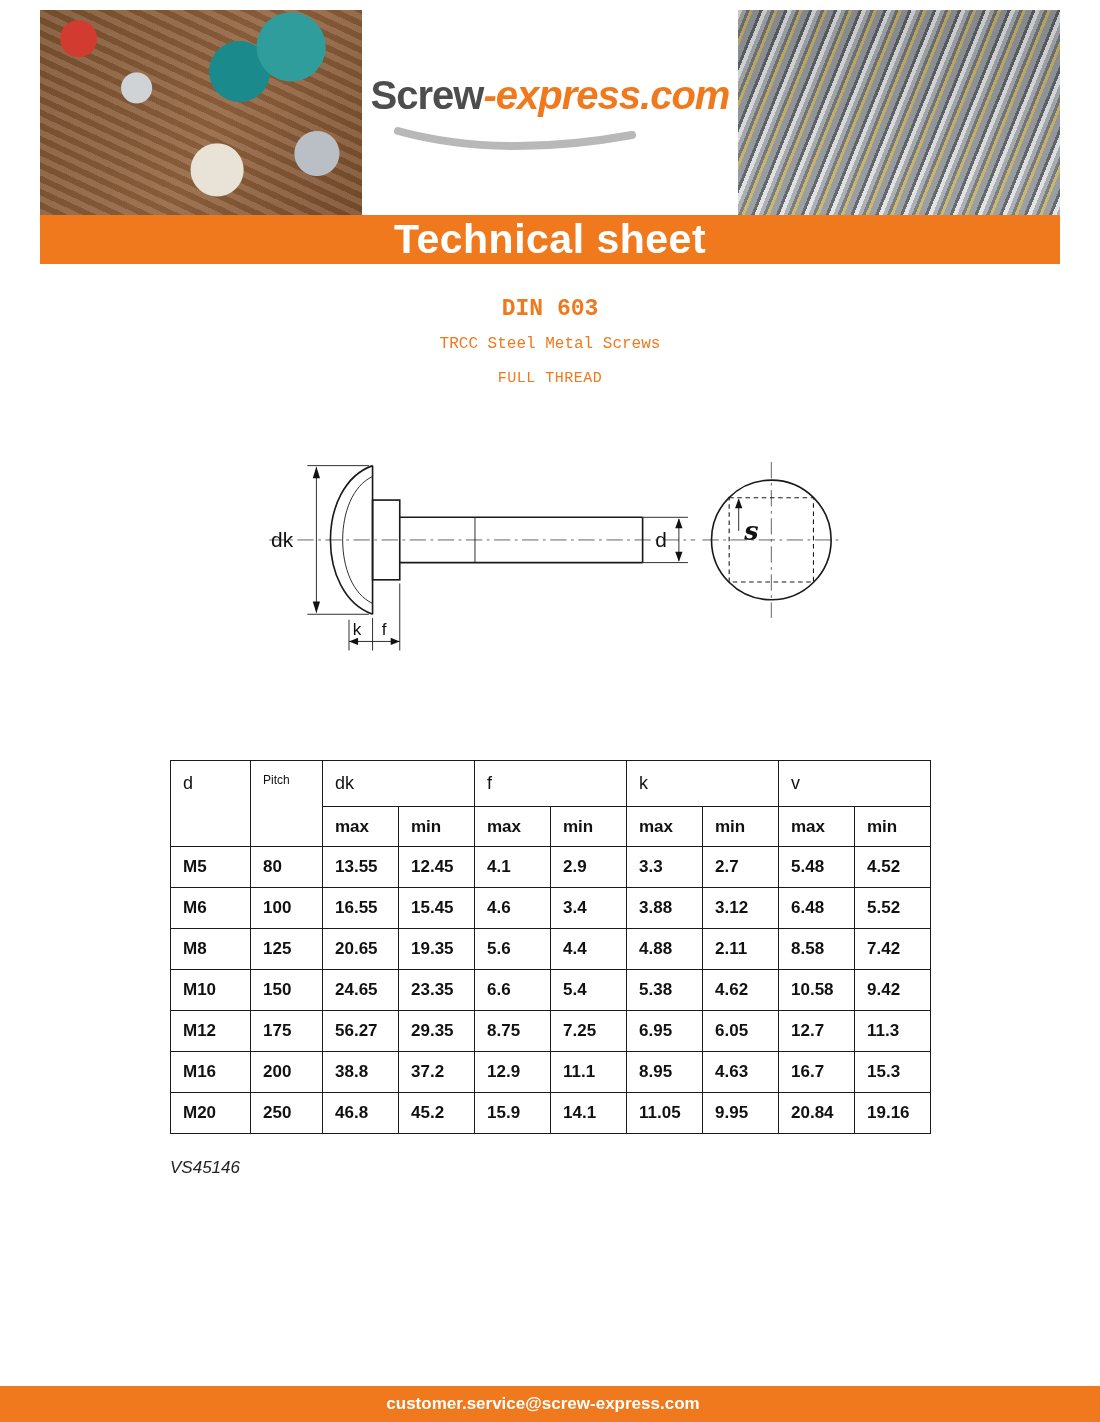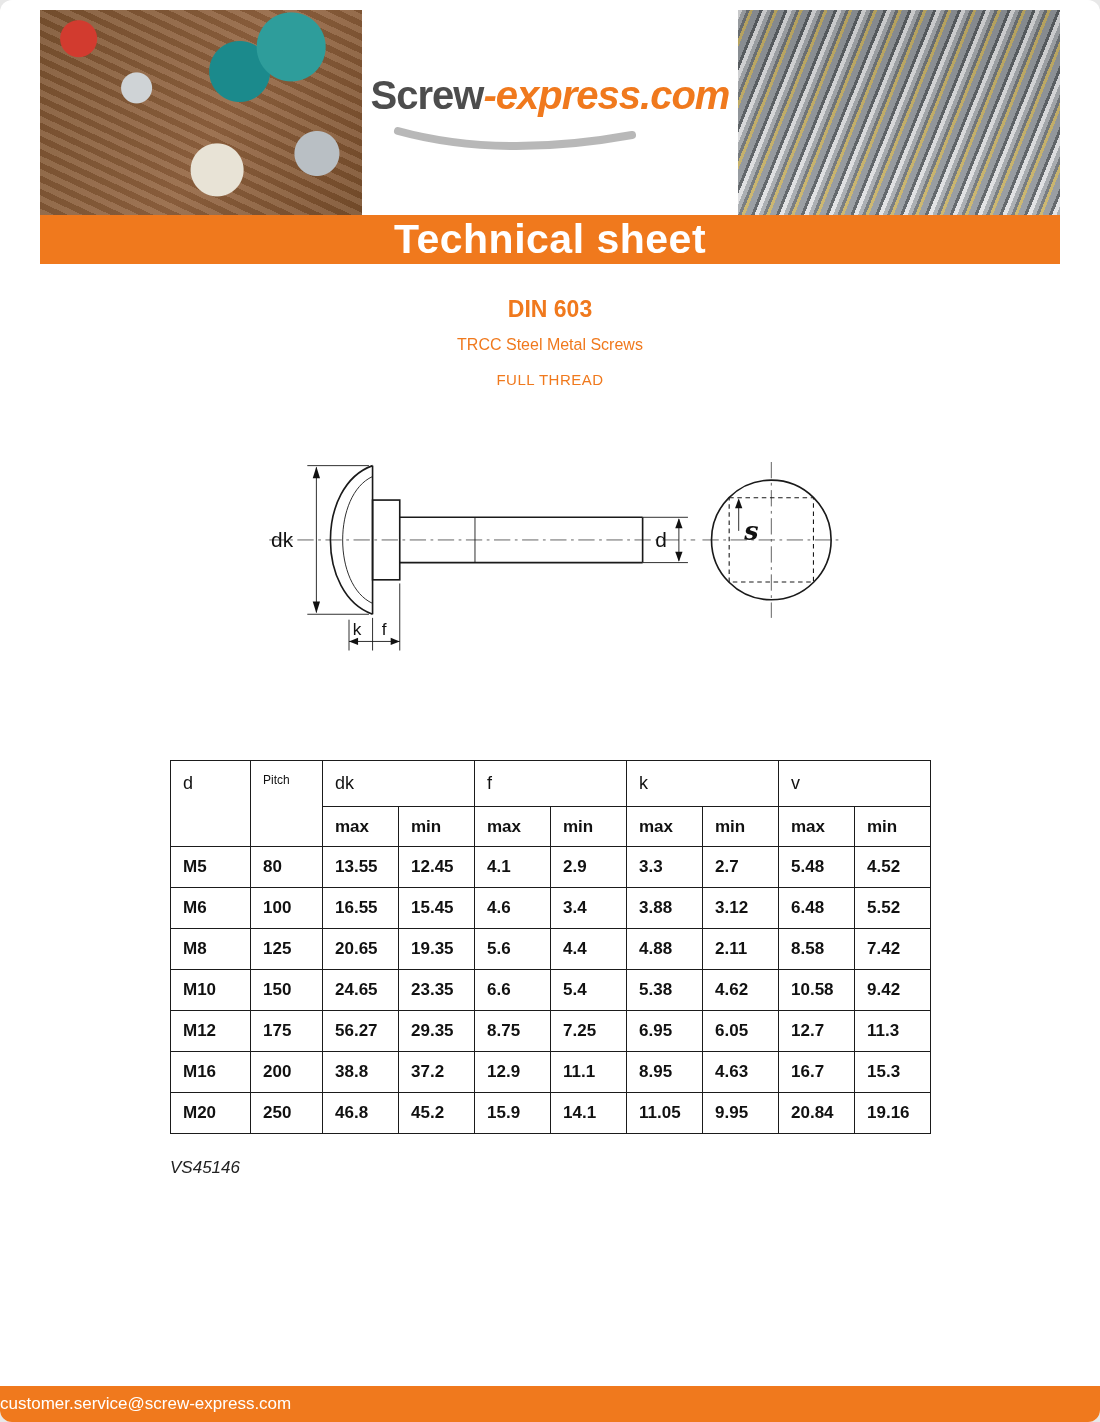"Screw-express.com" .page { border-radius: 12px -> none }
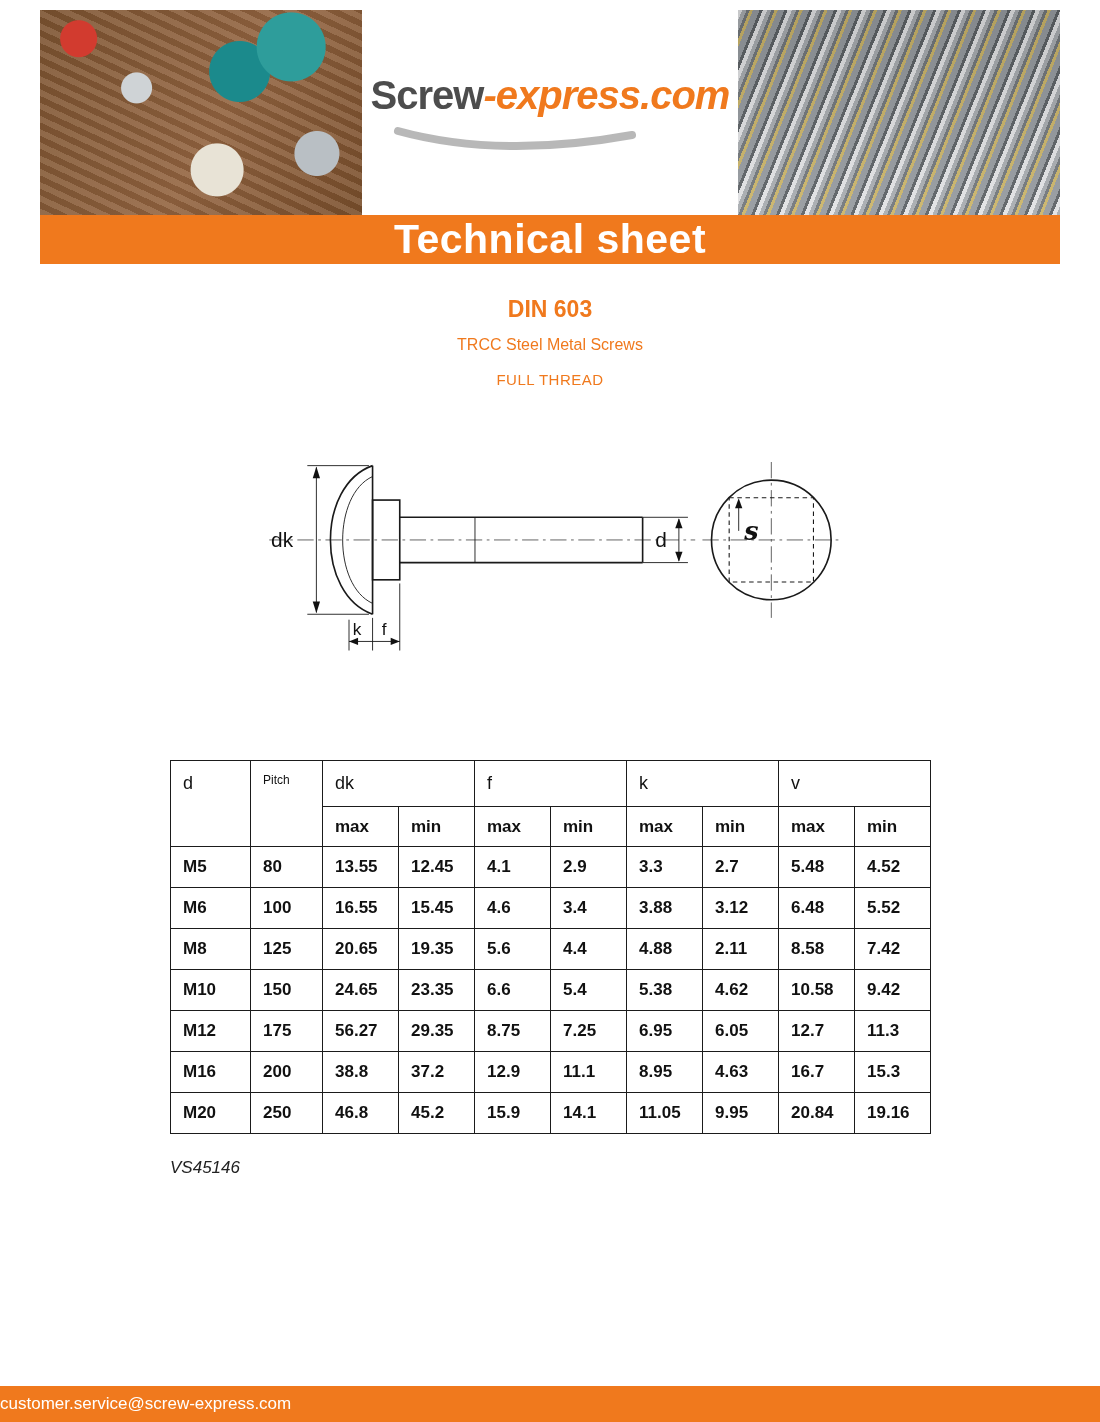"DIN 603" .title-block { font-family: none -> Liberation Mono, monospace }
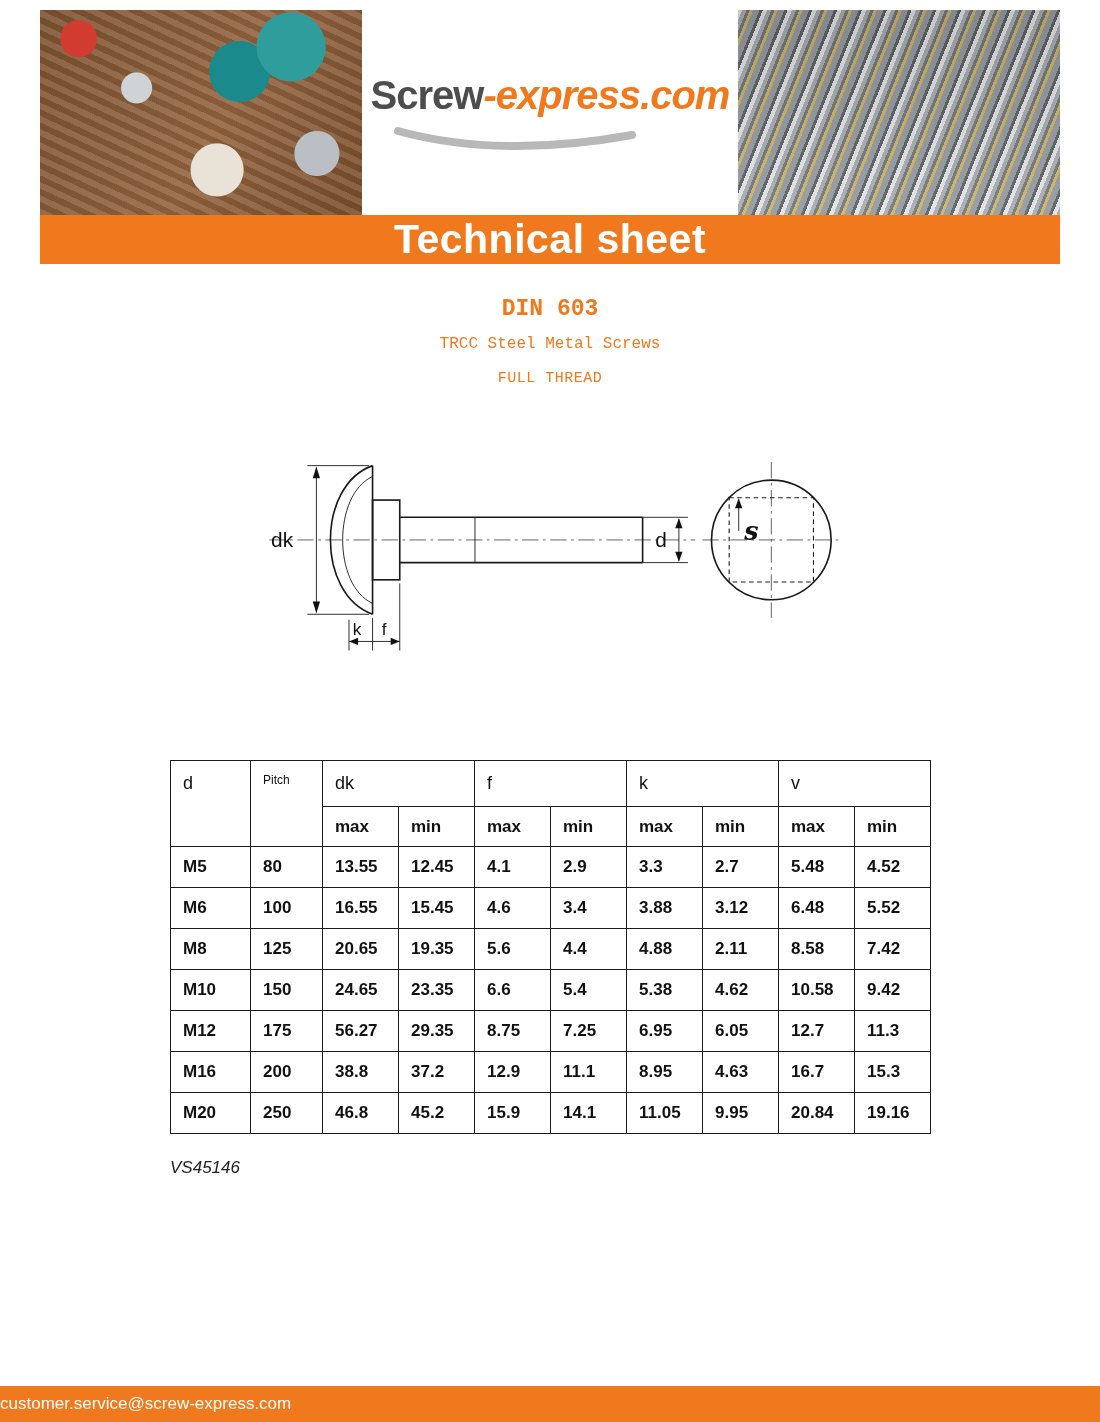"customer.service@screw-express.com" .footer { font-weight: normal -> bold; text-align: left -> center }
